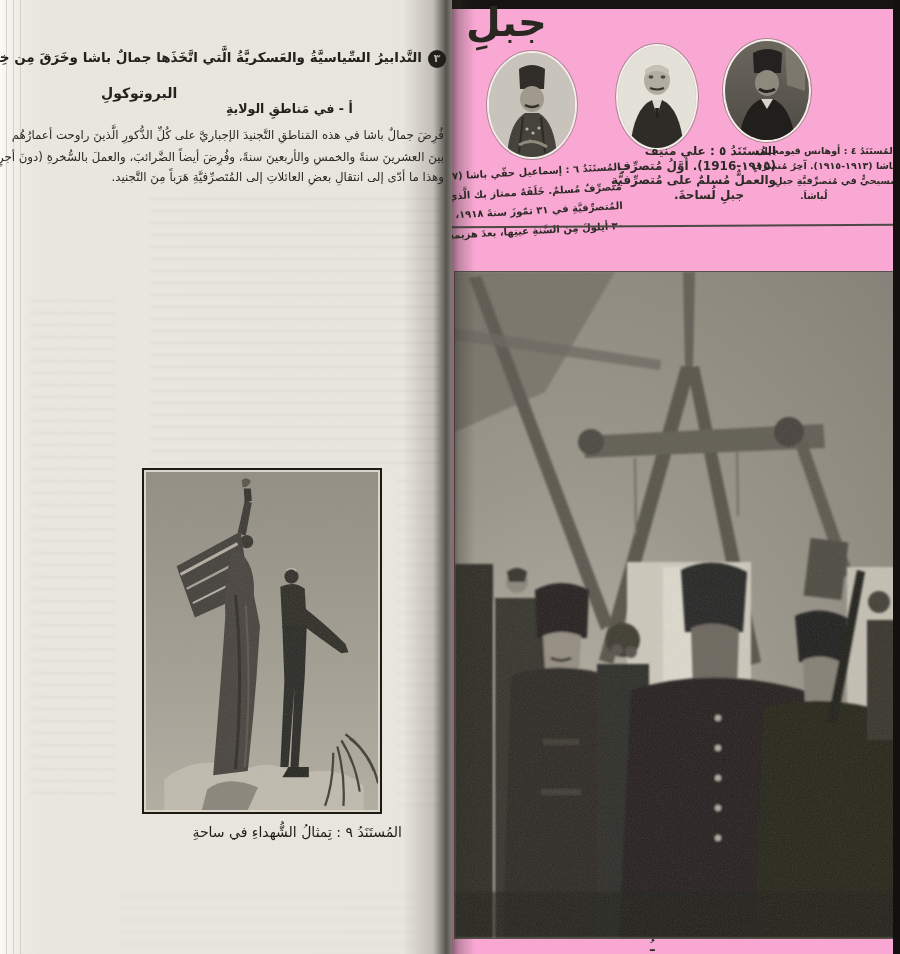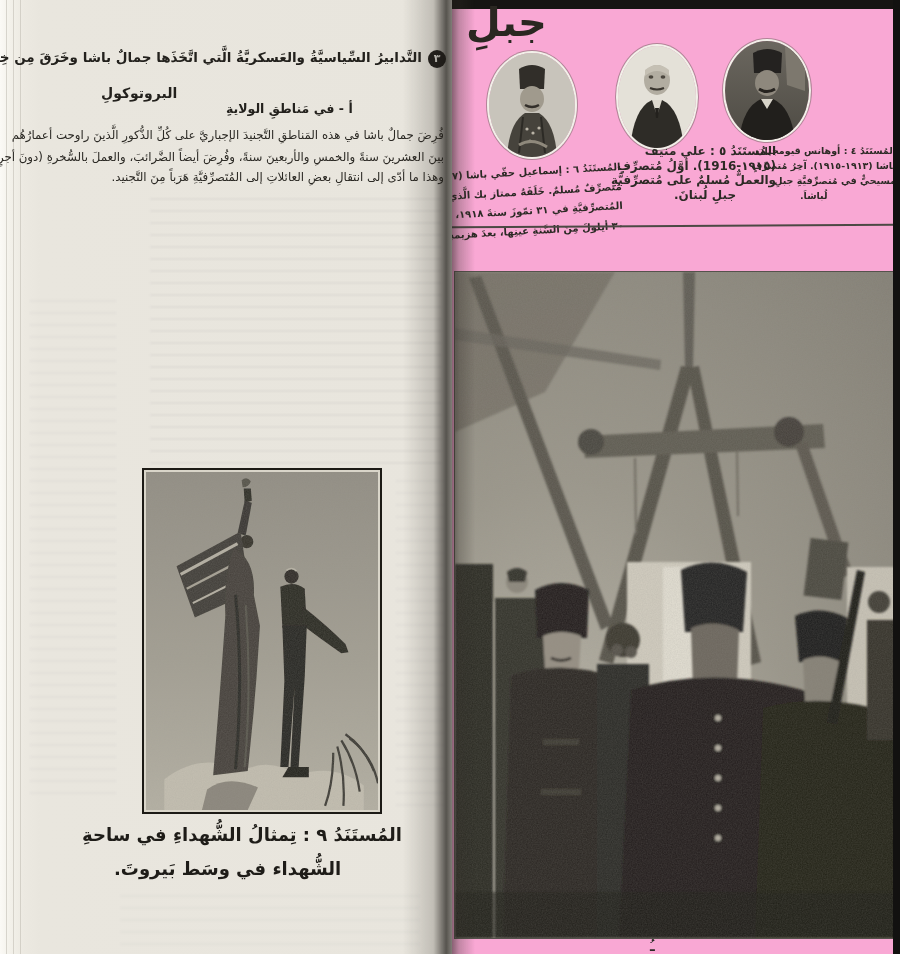"جبلِ لُبنانَ." div.lastline { text: لُبنانَ -> لُساحةَ }
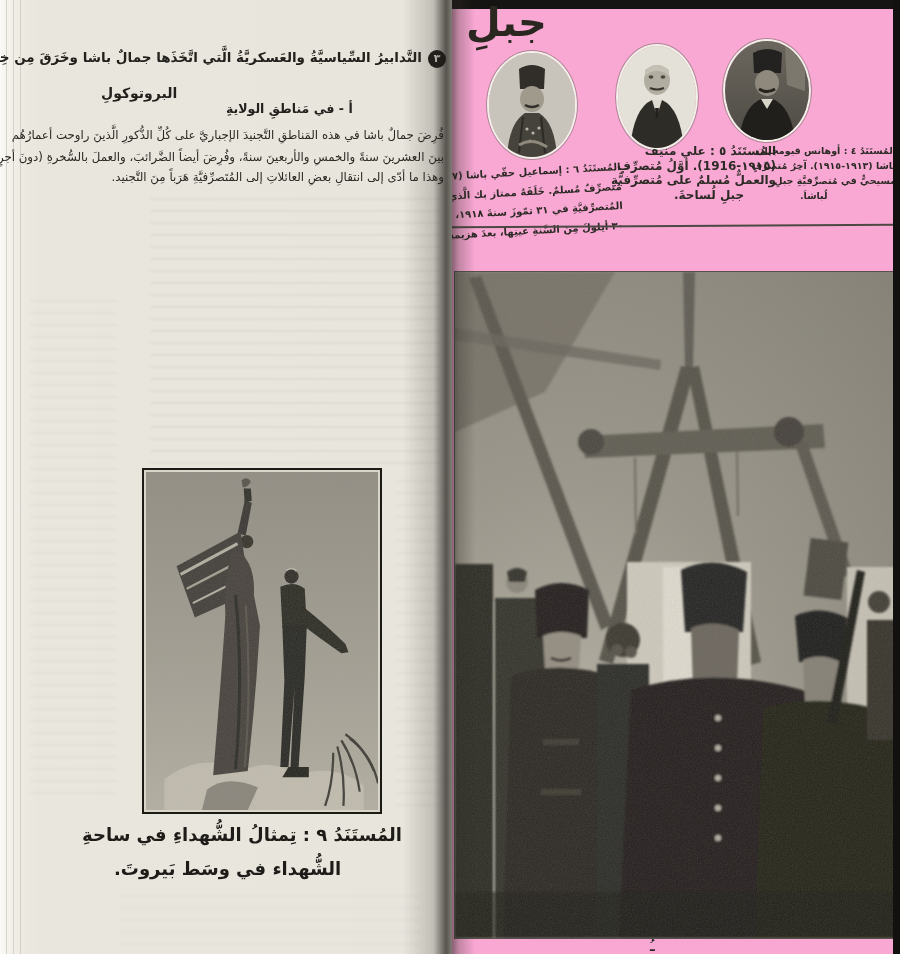"المُستَنَدُ ٩ : تِمثالُ الشُّهداءِ" .figcap { font-size: 18px -> 14px; font-weight: bold -> normal }
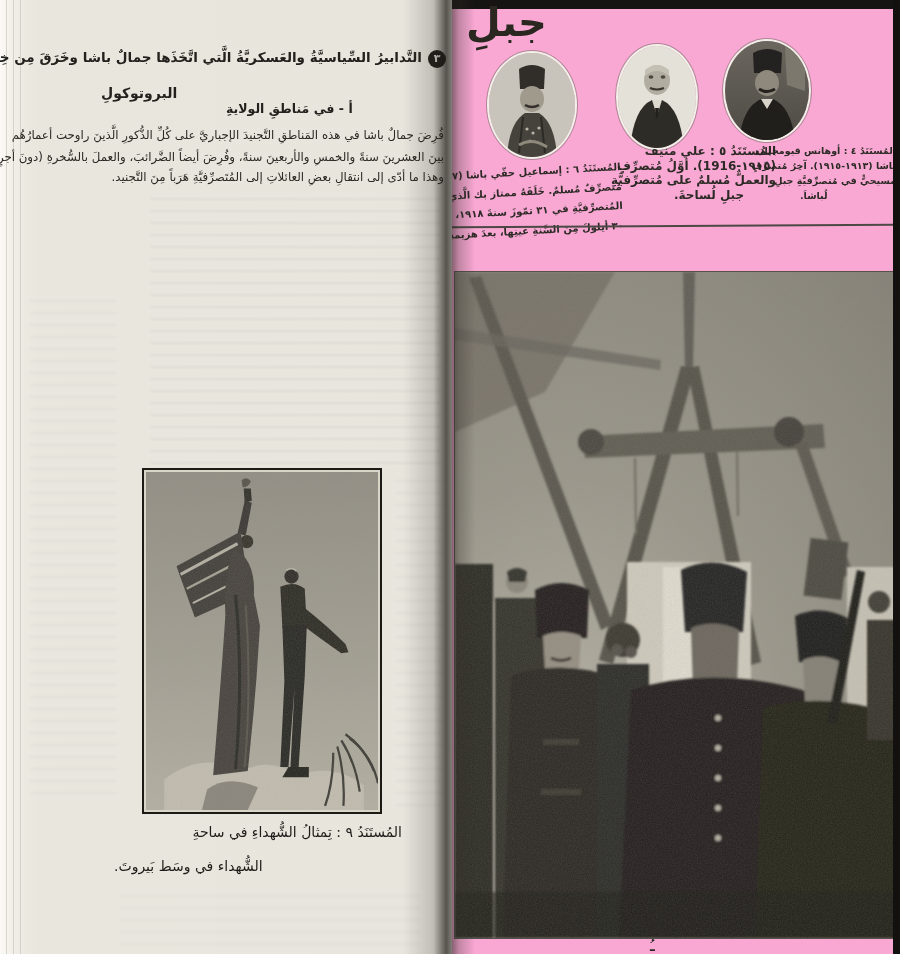"الشُّهداء في وسَط بَيروتَ." div.ar { html: <div>الشُّهداء في وسَط بَيروتَ.</div> -> none }
